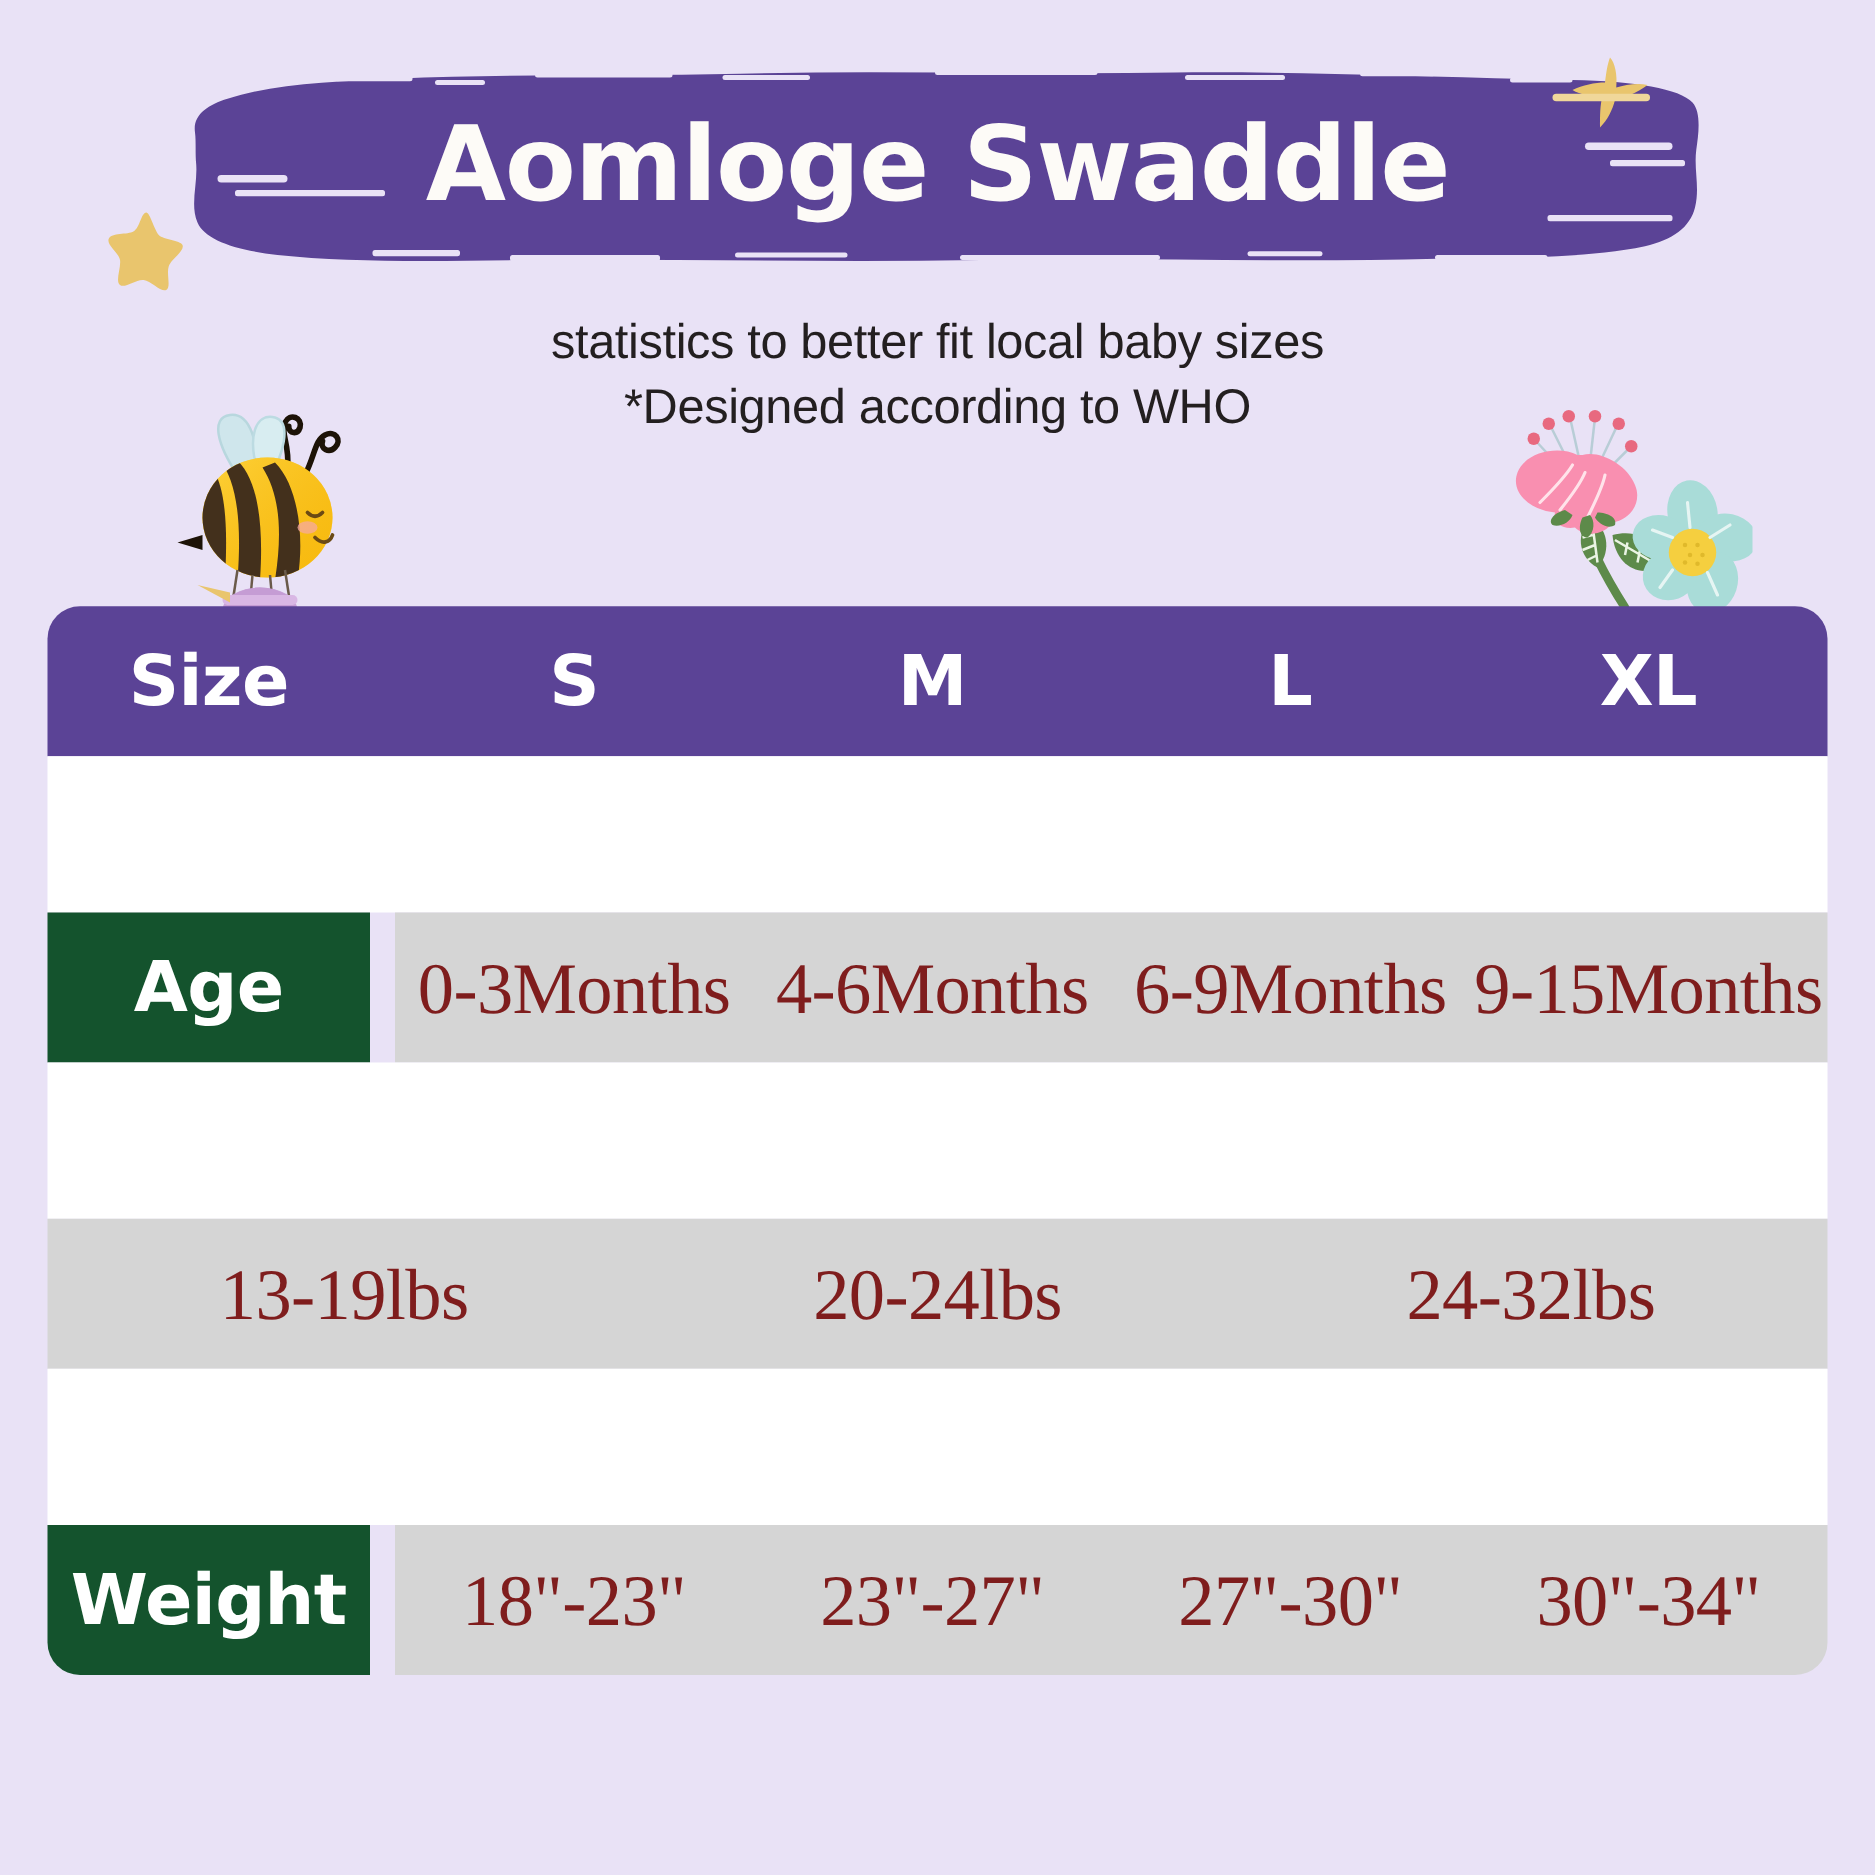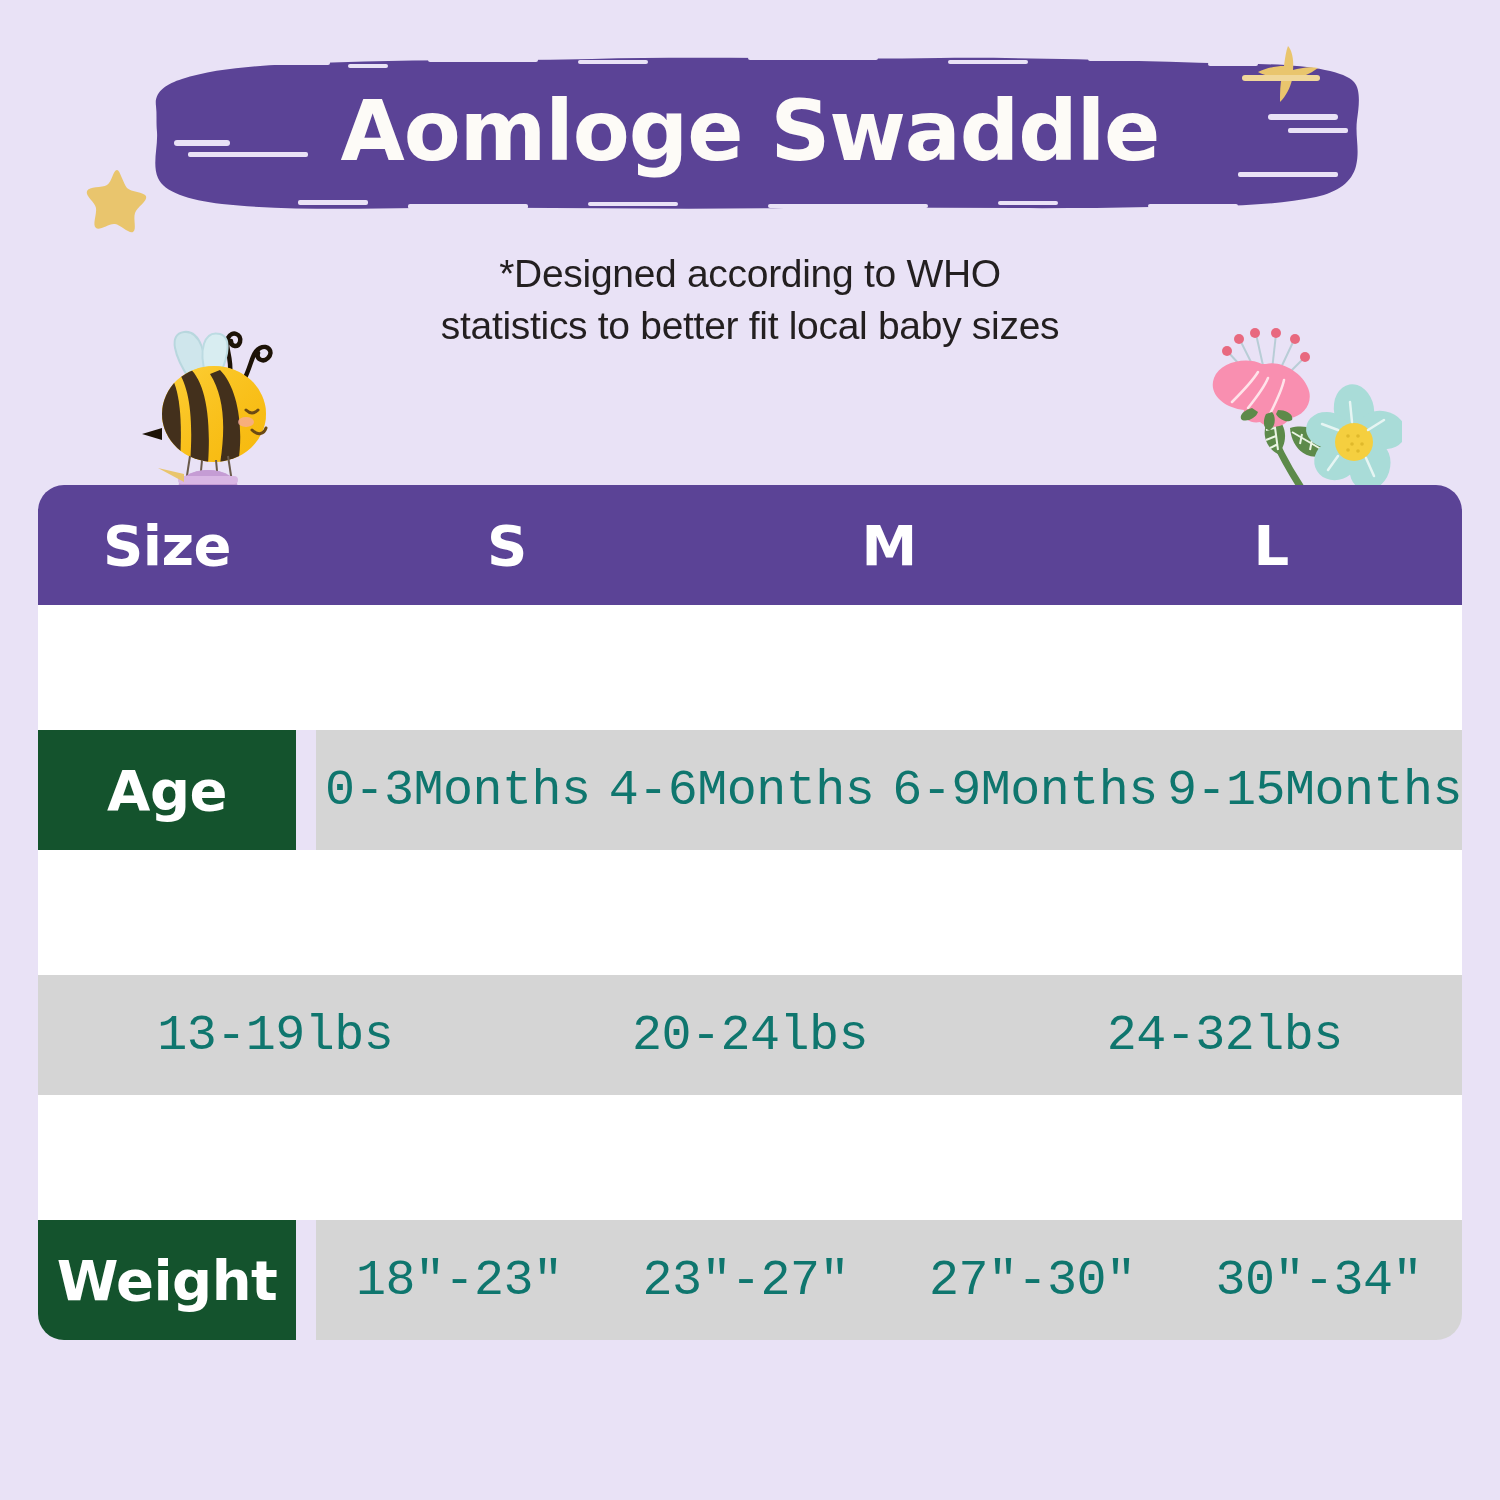"*Designed according to WHO" div { order: before "statistics to better fit local" -> after "statistics to better fit local" }
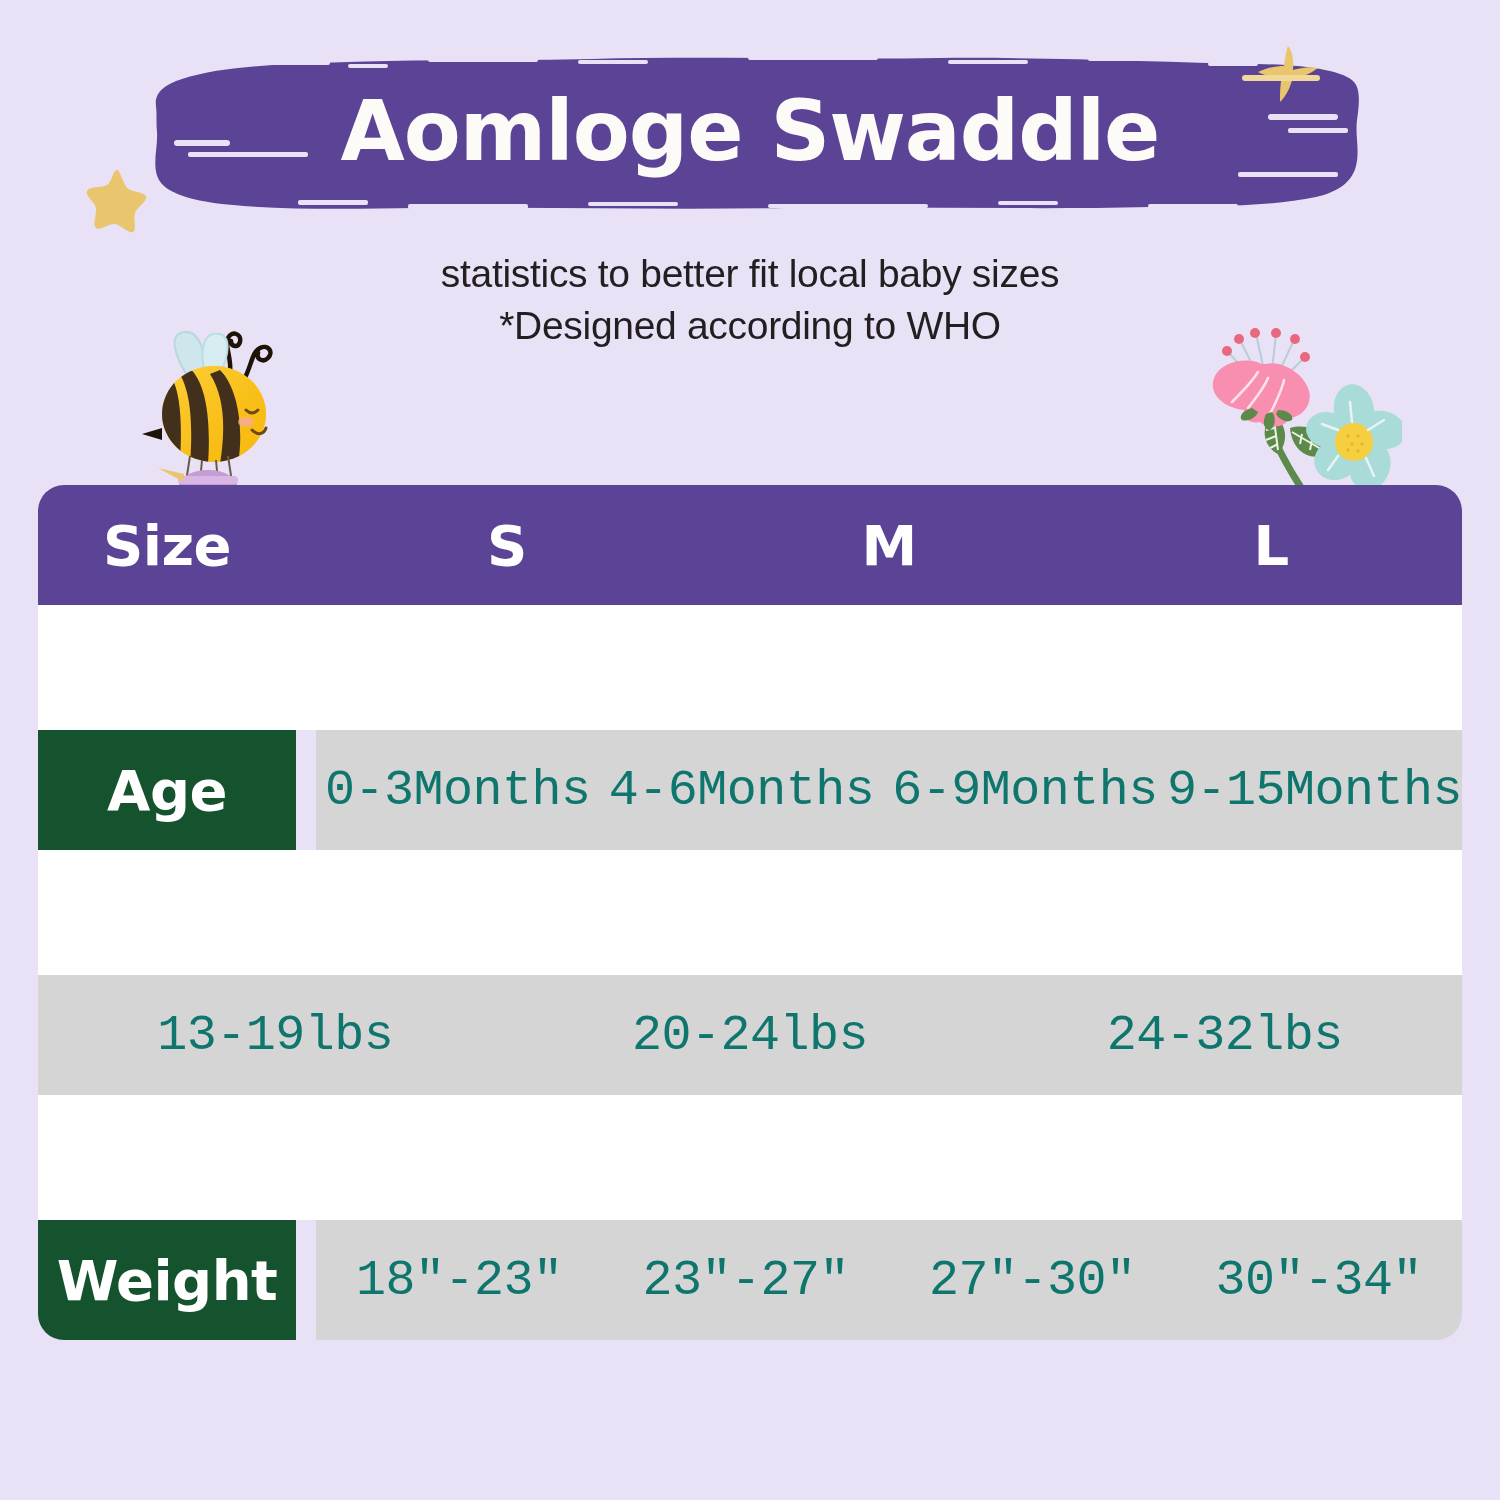"XL" div.cell-value { html: none -> <div>XL</div> }
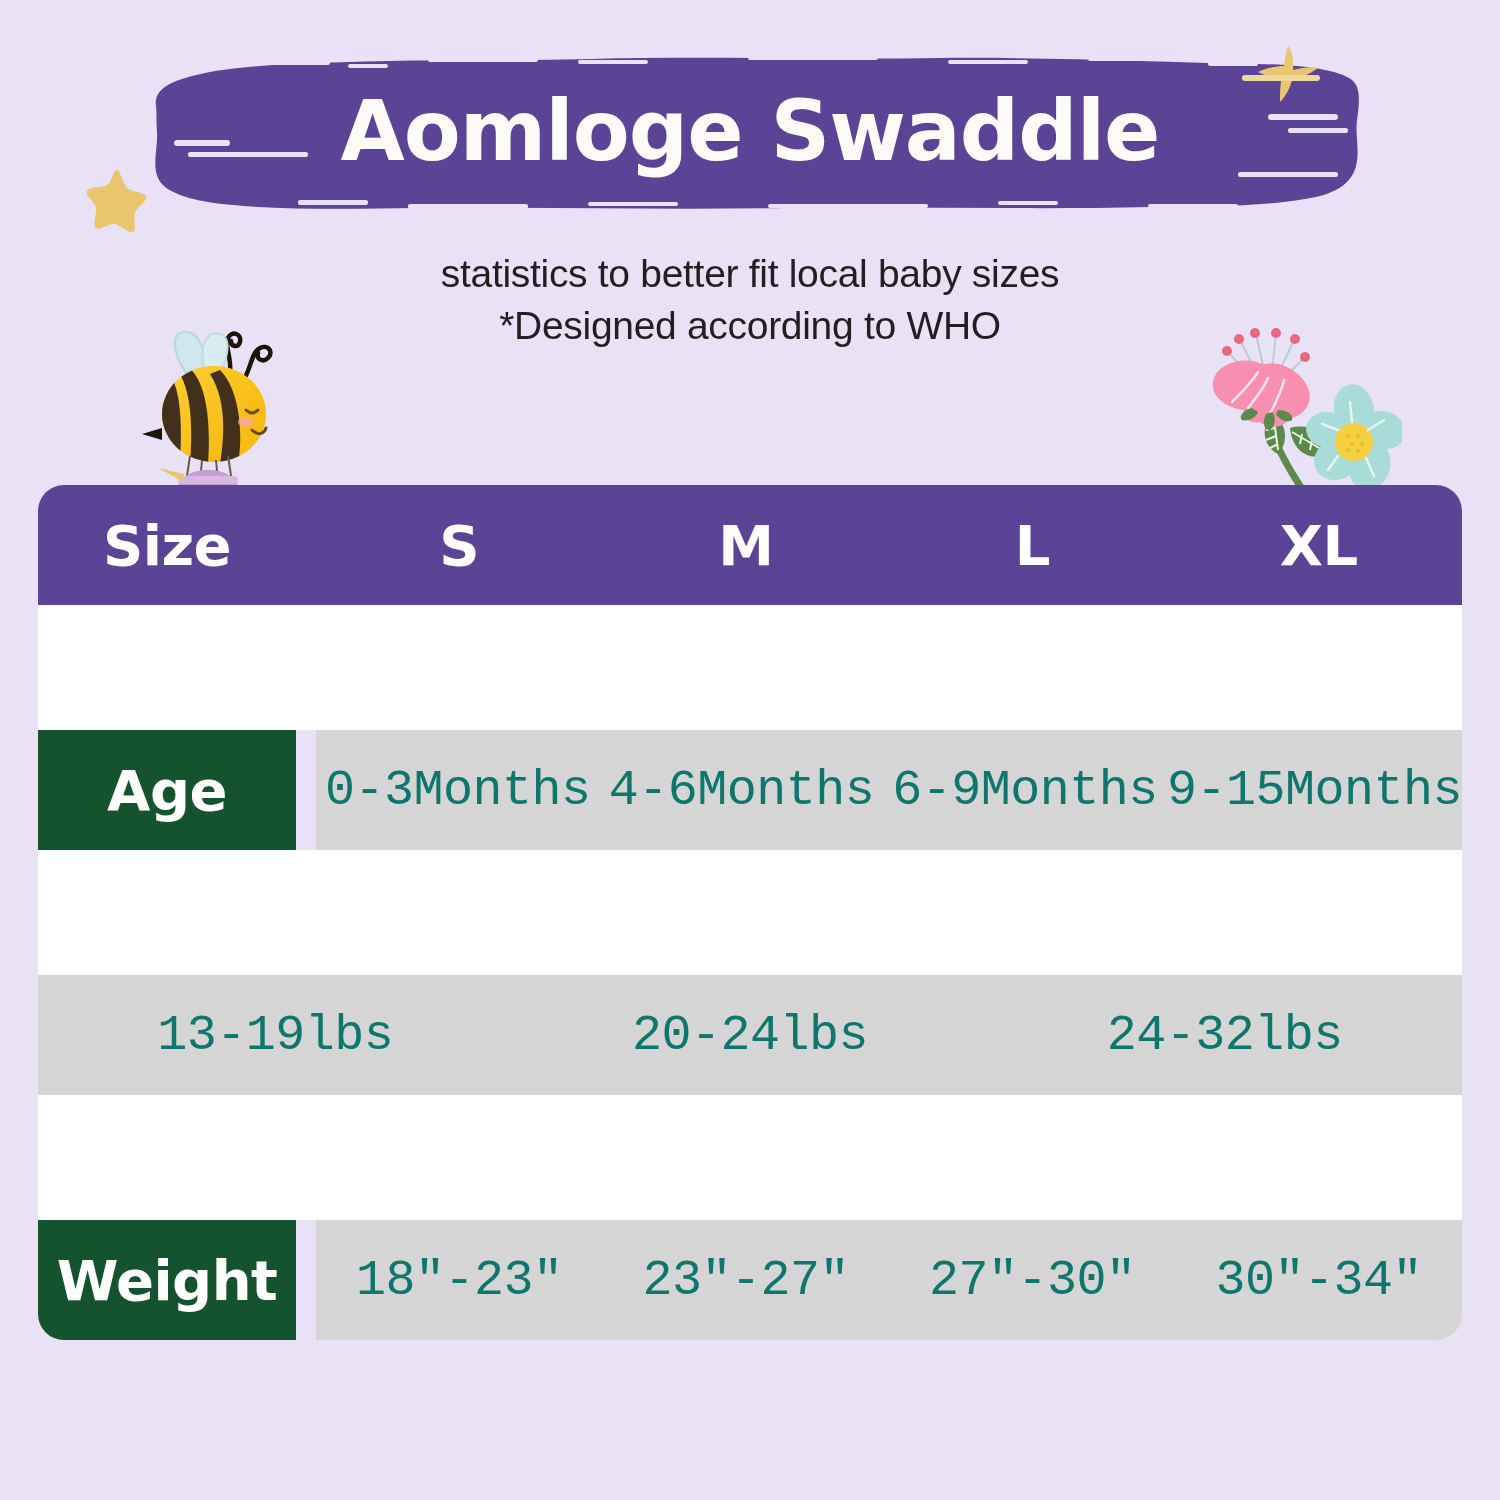"0-3Months" .cell-value { color: #0f766e -> #7f1d1d; font-family: Liberation Mono, monospace -> Liberation Serif, serif; font-size: 50px -> 58px }
